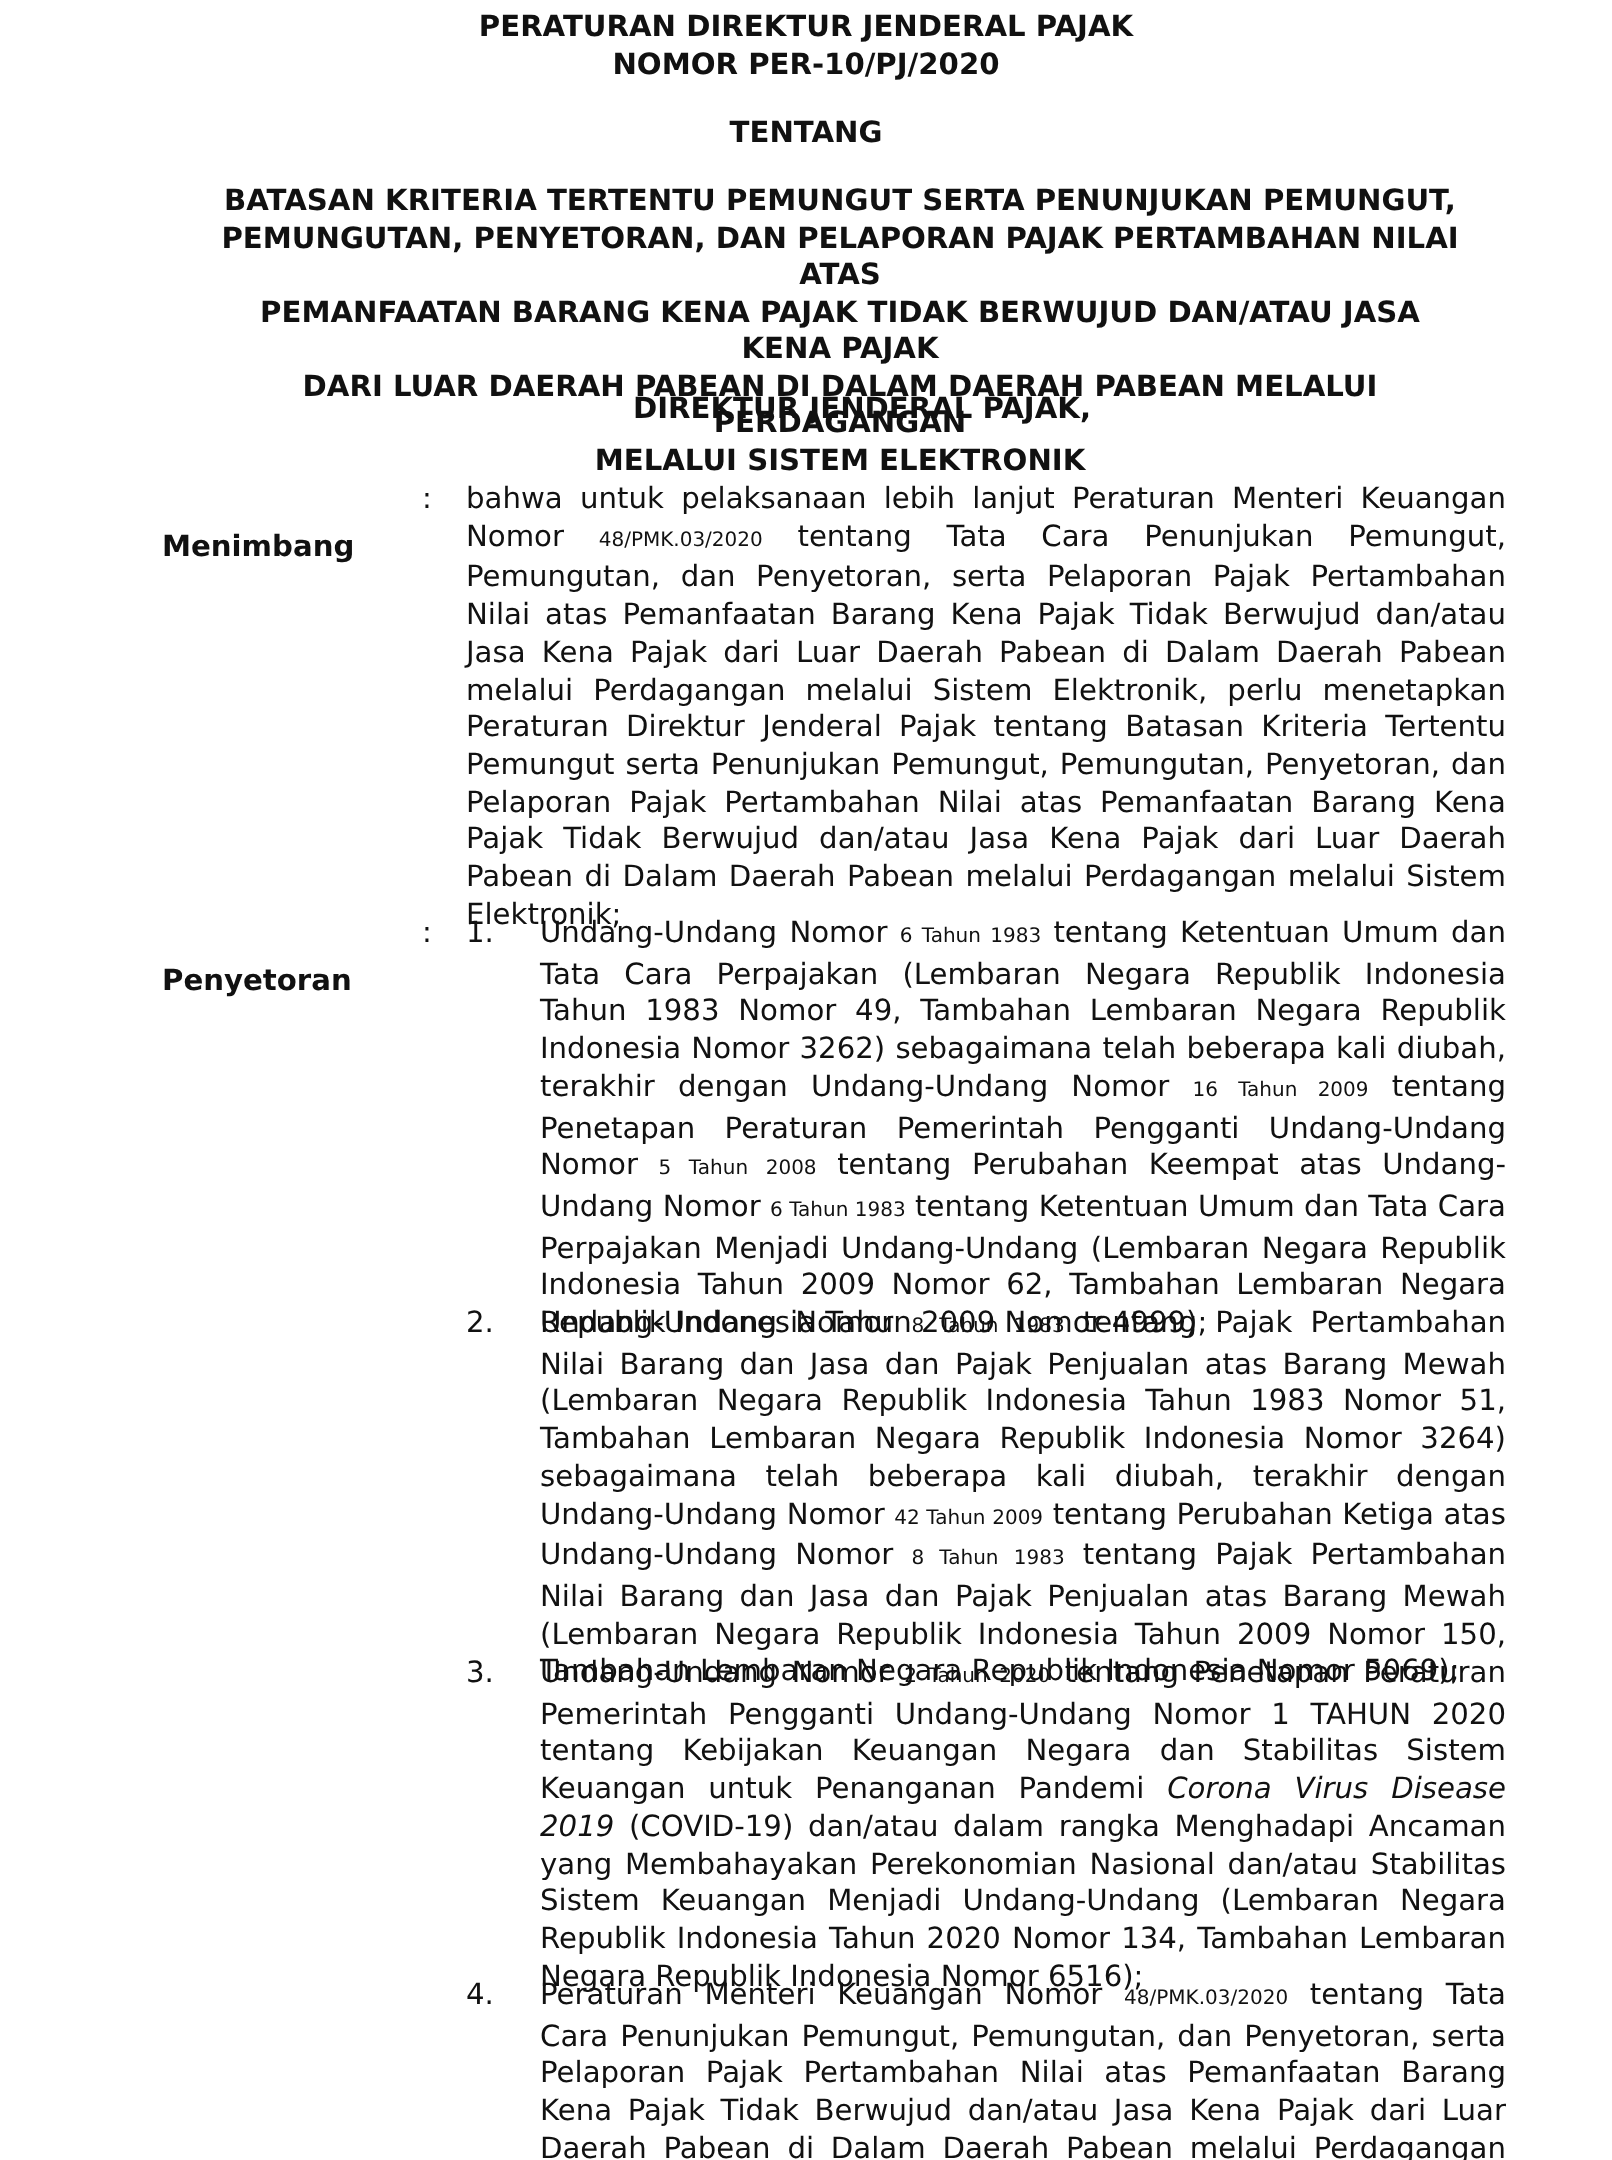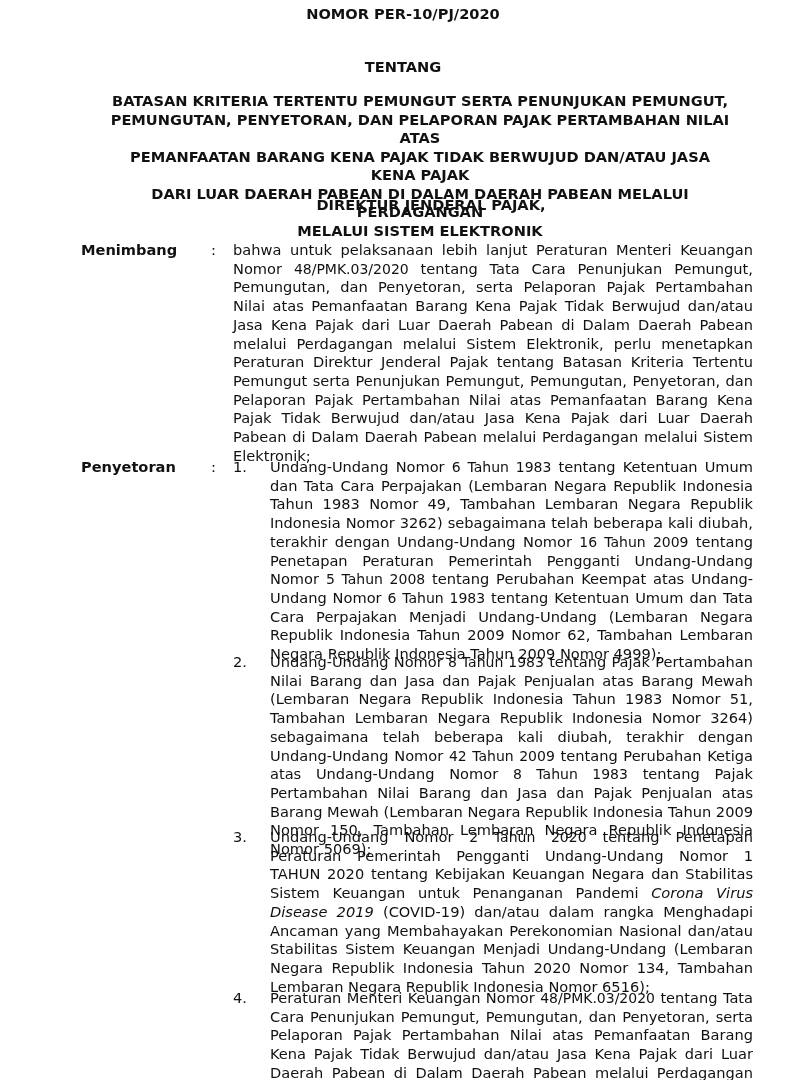"PERATURAN DIREKTUR JENDERAL PAJAK" div { html: none -> <div>PERATURAN DIREKTUR JENDERAL PAJAK</div> }
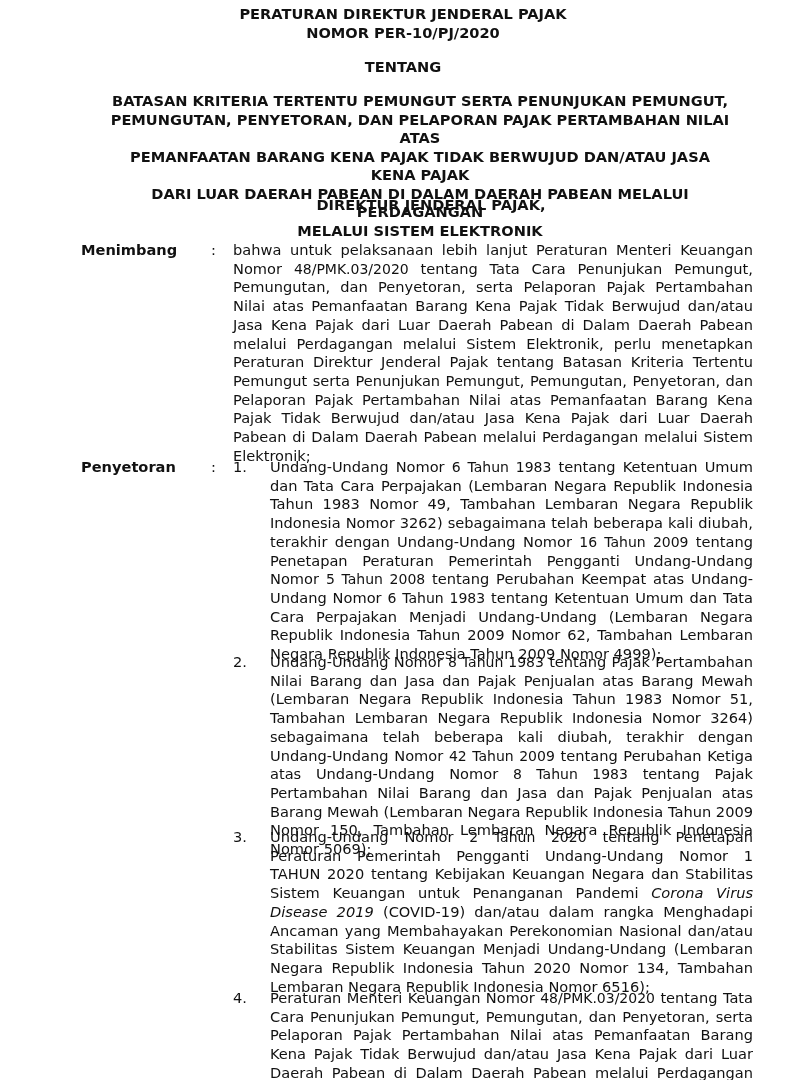"Menimbang" .label { margin-top: none -> 24px }
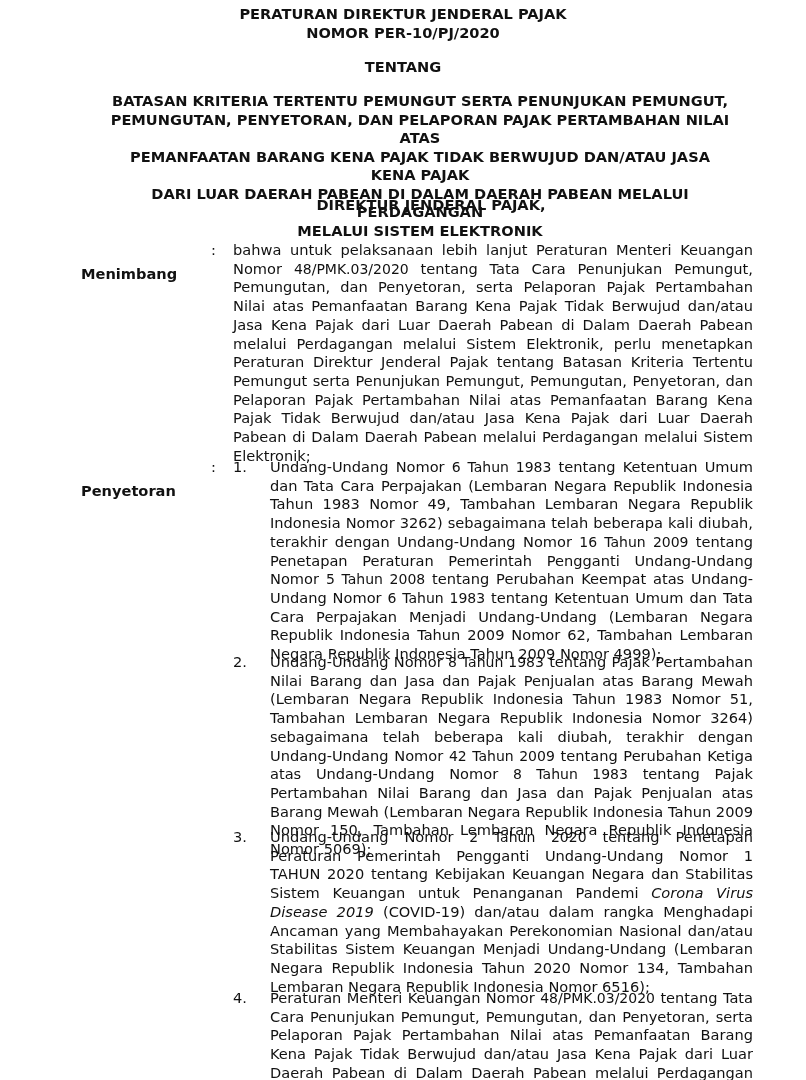"48/PMK.03/2020" .sm { font-size: 14px -> 10px }
